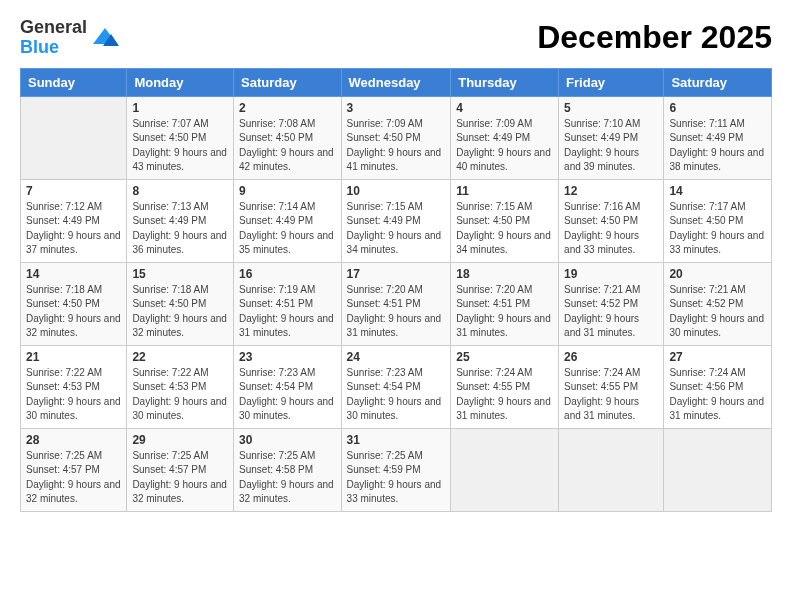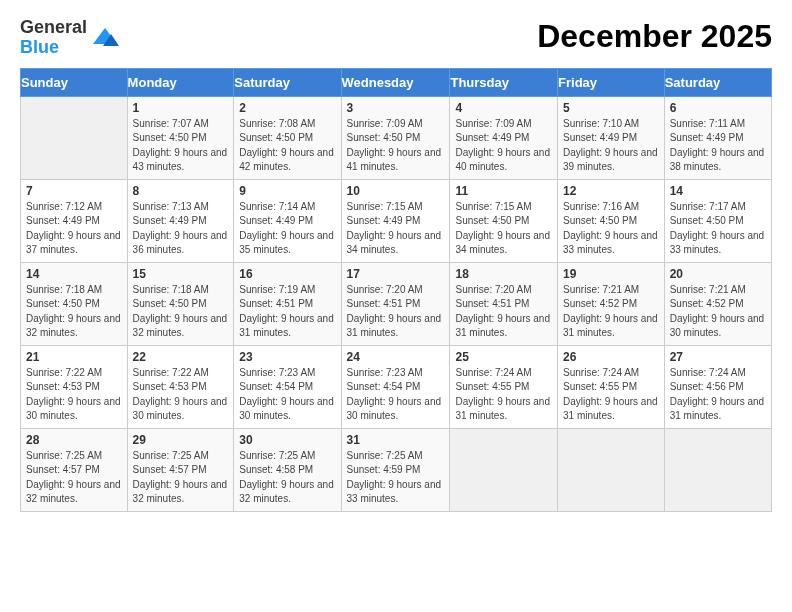"General" .header { align-items: flex-start -> center }
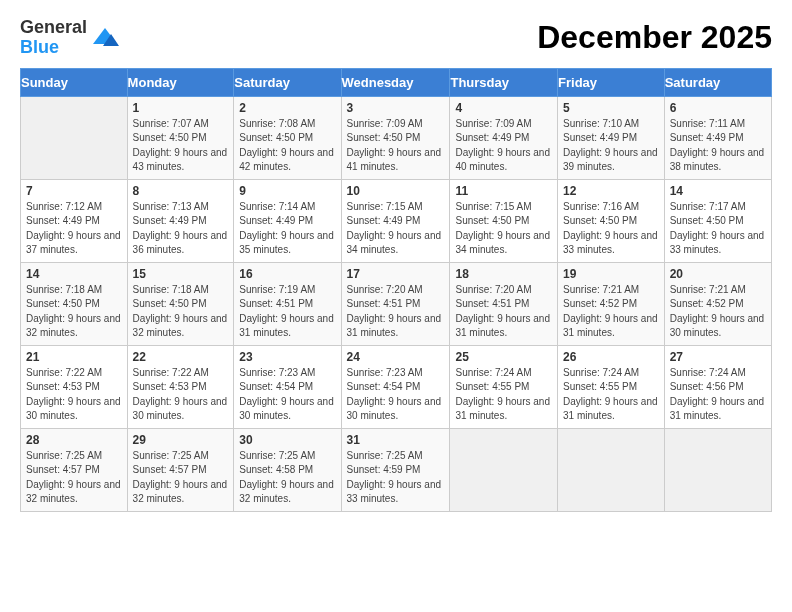"Sunday" .calendar thead tr th { padding: 6px 0 -> 6px 7px }
